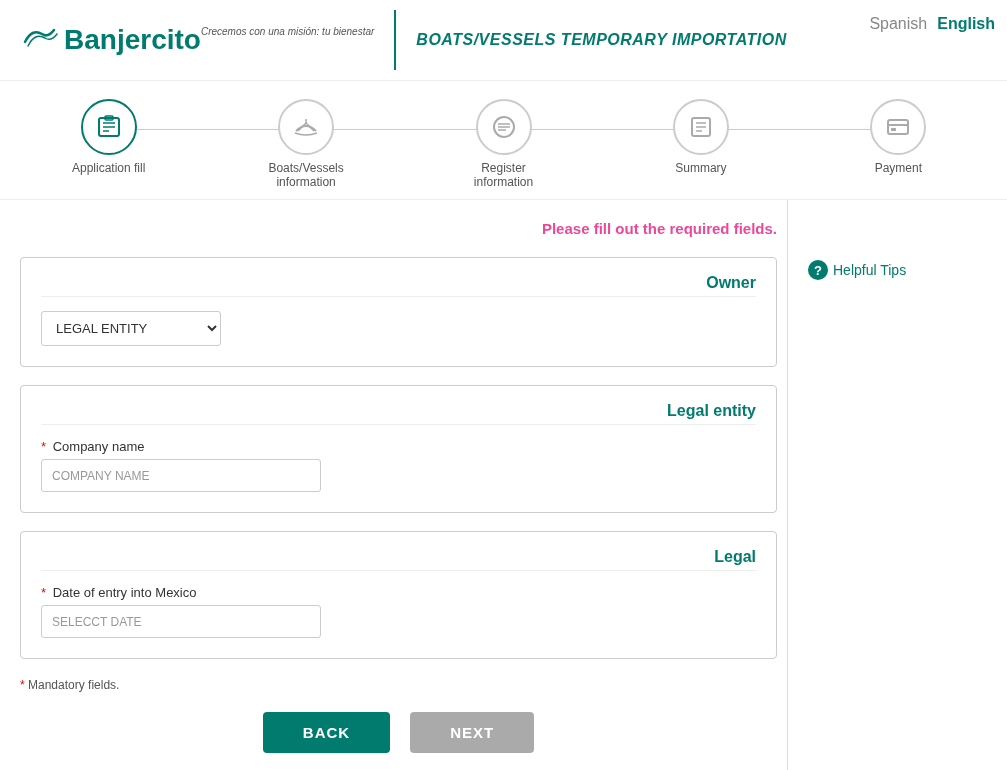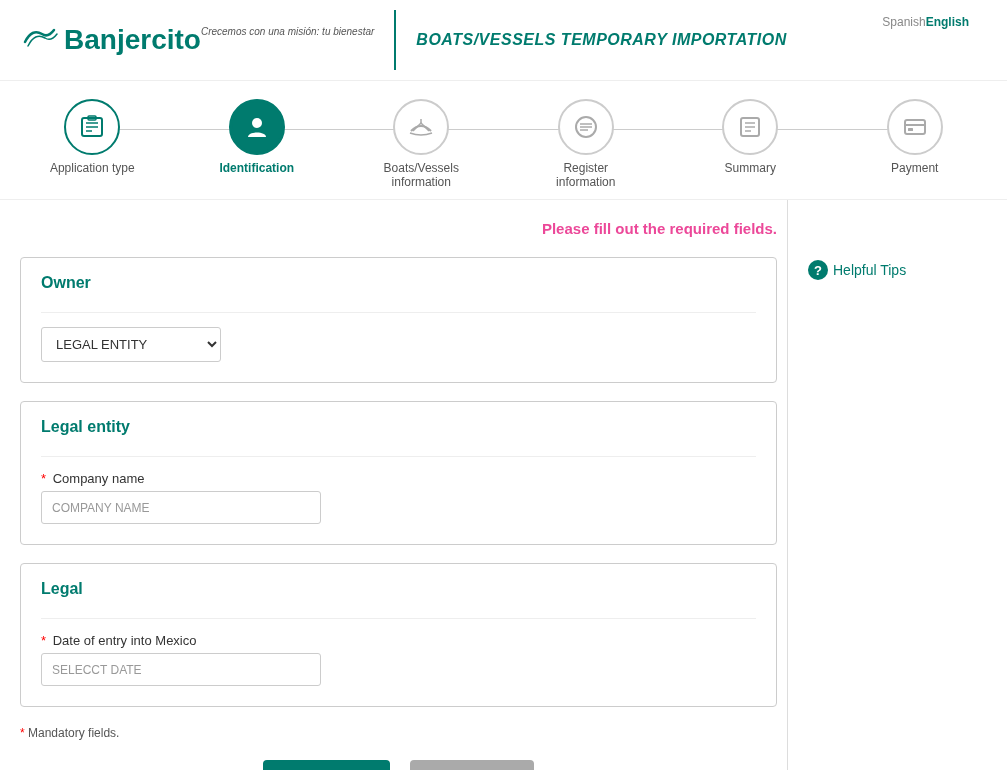"Spanish" .header-lang { font-size: 12px -> 16px; gap: none -> 10px; right: 38px -> 12px }
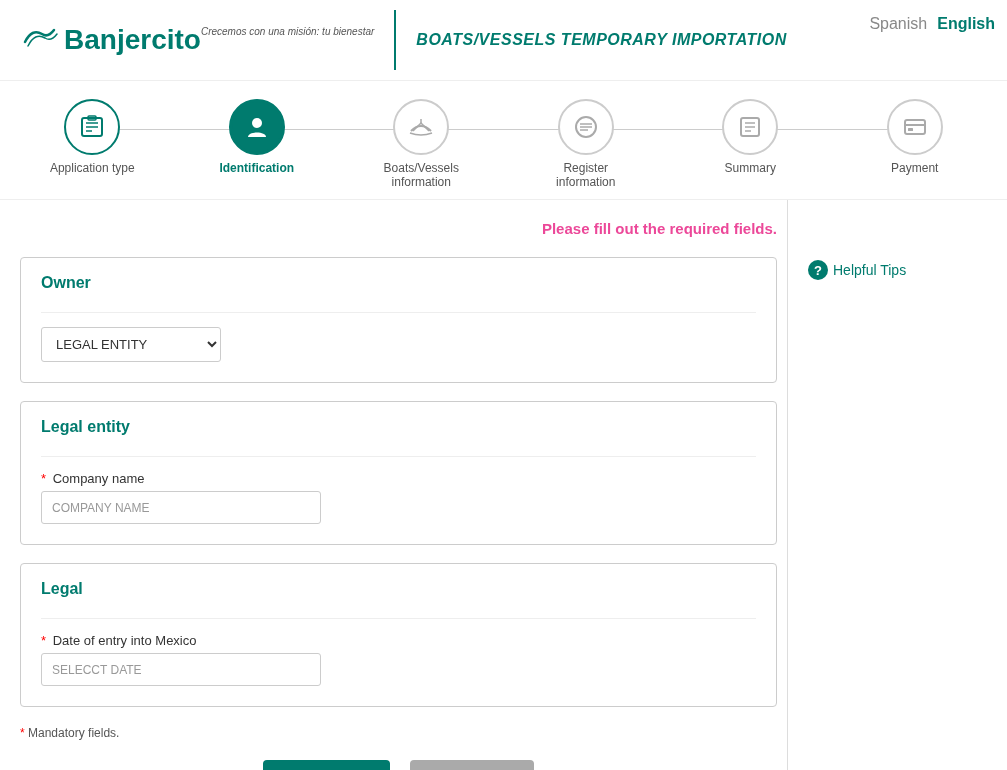"Application type" span.step-label { text: type -> fill }
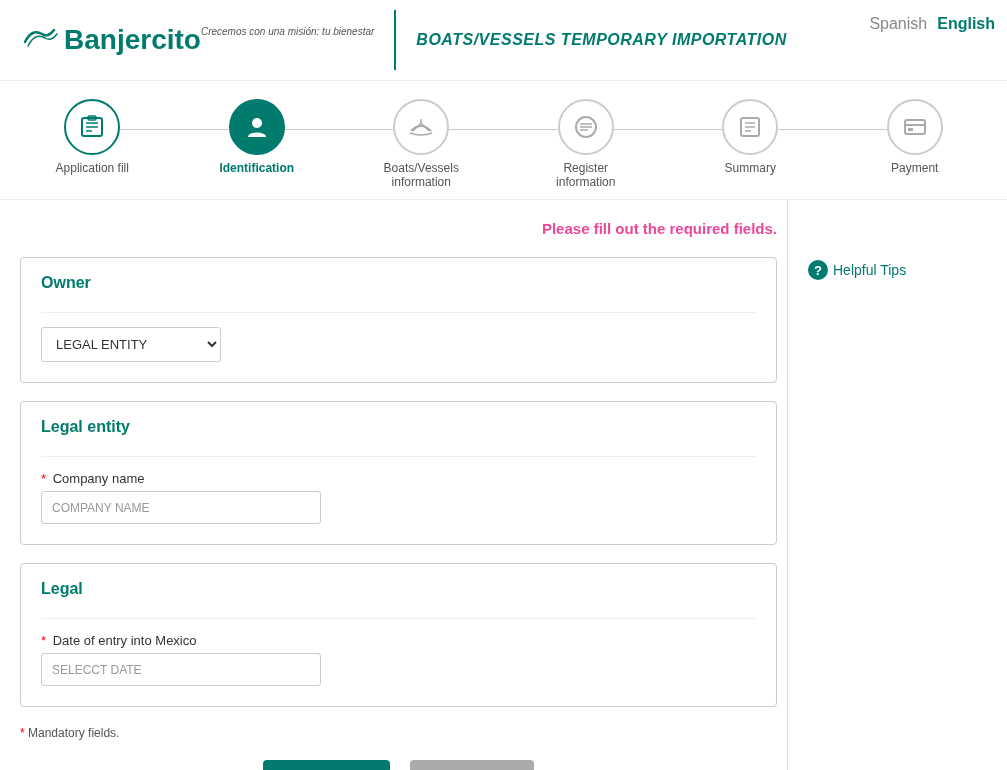"Identification" div.step { html: <div> <div> <svg> <circle></circle> <path></path> </svg> </div> <span>Identification</span> </div> -> none }
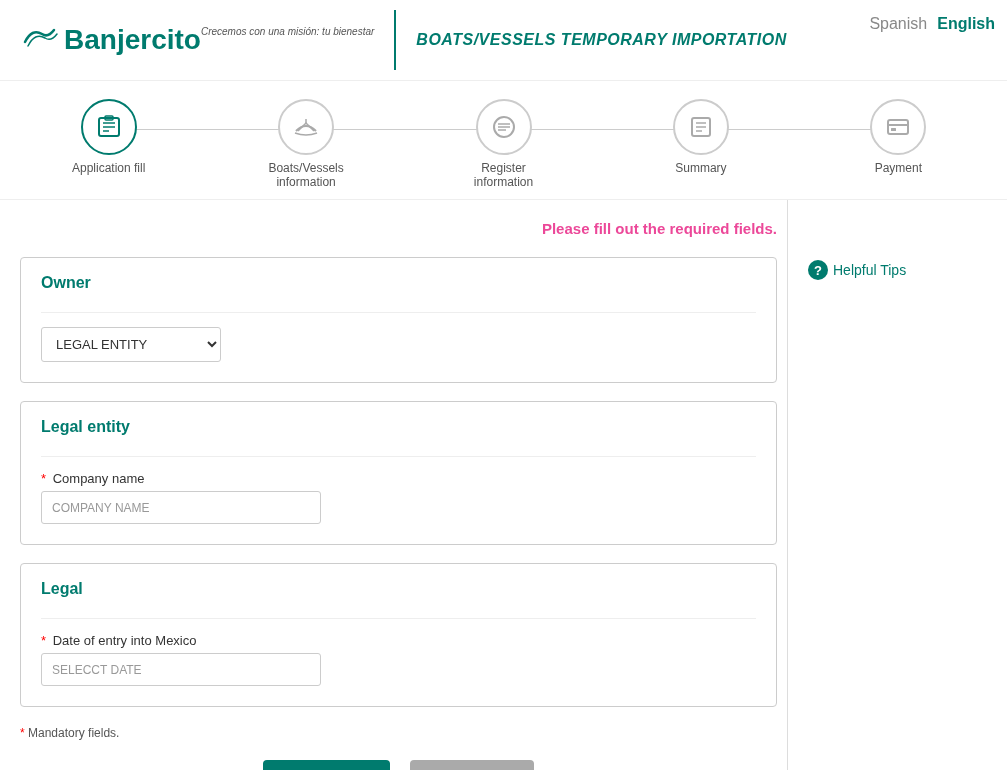"Owner" .card-title { padding-bottom: 20px -> 4px; text-align: none -> right }
